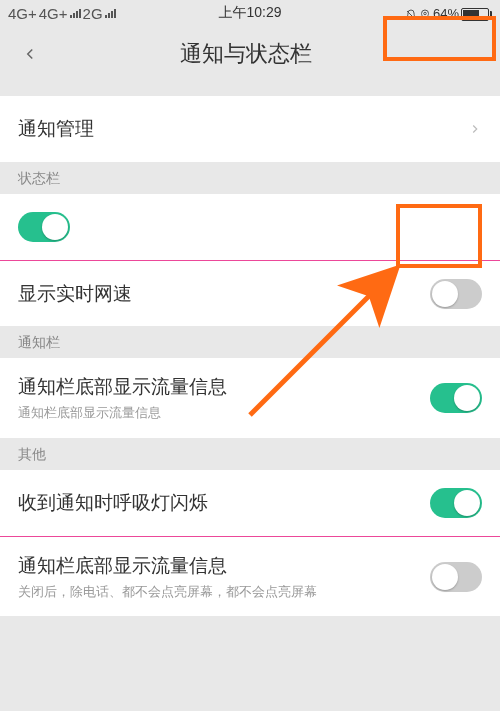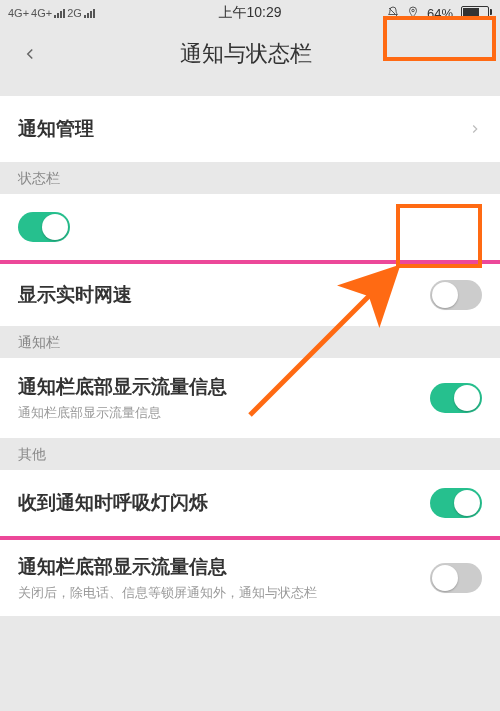"4G+" .signal-text { font-size: 11px -> 15px }
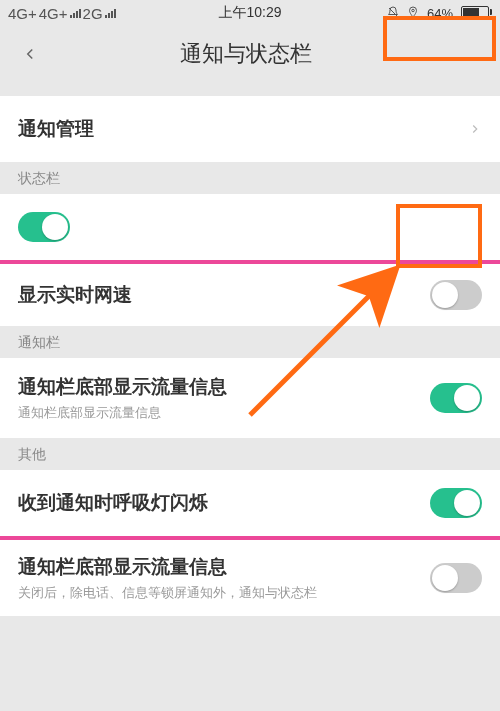"64%" .status-right { align-items: flex-start -> flex-end; gap: 8px -> 2px }
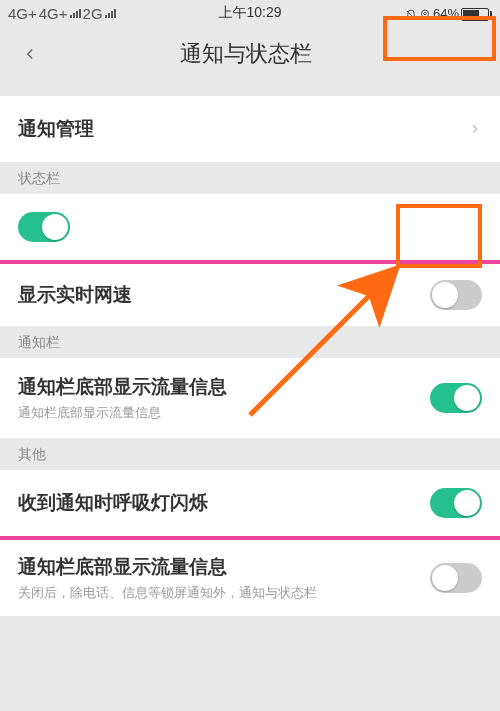"通知管理" .row-title { font-weight: bold -> none }
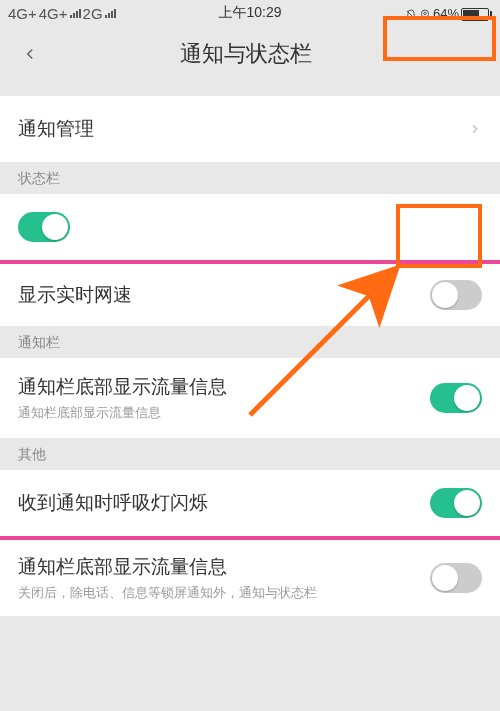"显示实时网速" .row + .row { border-top: 4px solid #ec4899 -> 1px solid #ec4899 }
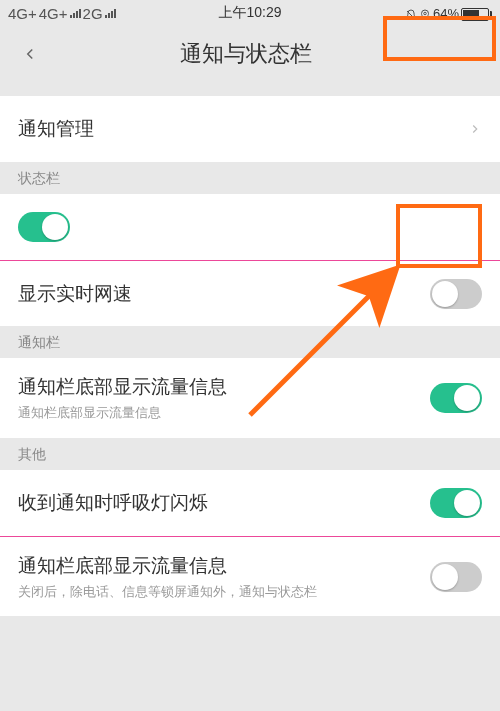"关闭后，除电话、信息等锁屏通知外，通知与状态栏" div.row-sub { text: 信息等锁屏通知外，通知与状态栏 -> 都不会点亮屏幕，都不会点亮屏幕 }
